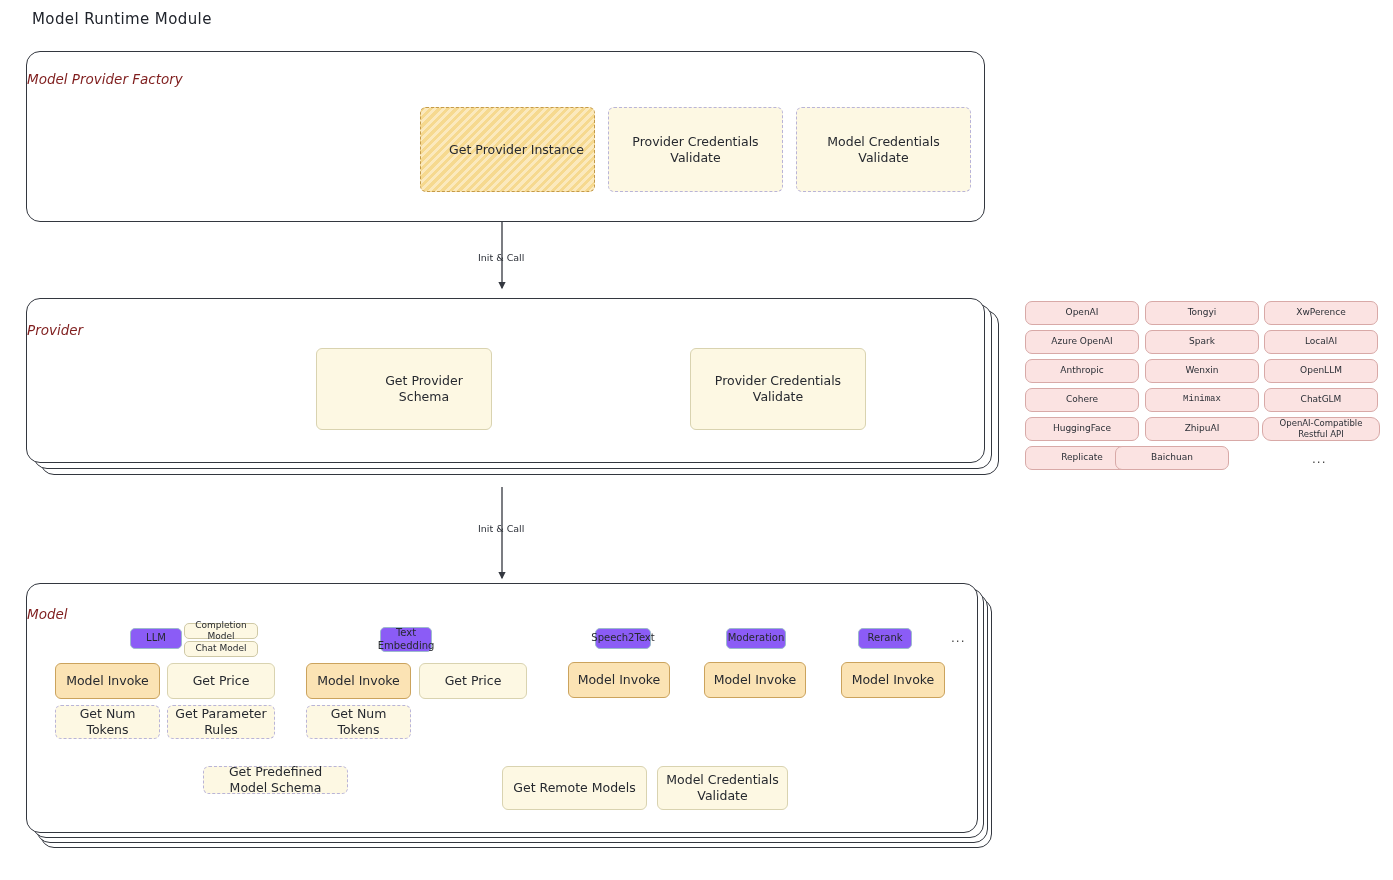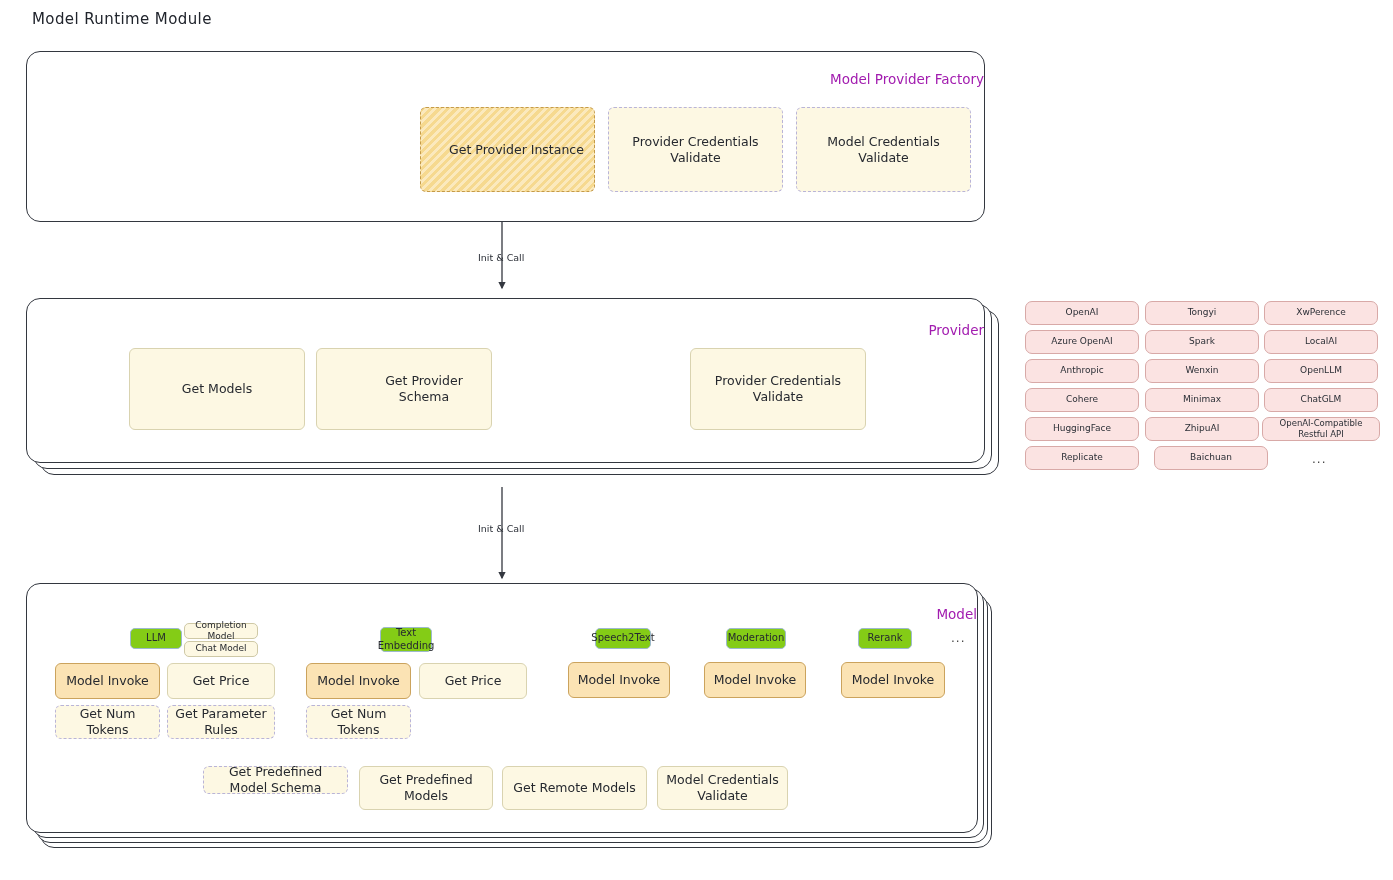"Model Provider Factory" .panel-label { color: #a21caf -> #7f1d1d; font-style: none -> italic; text-align: right -> left }
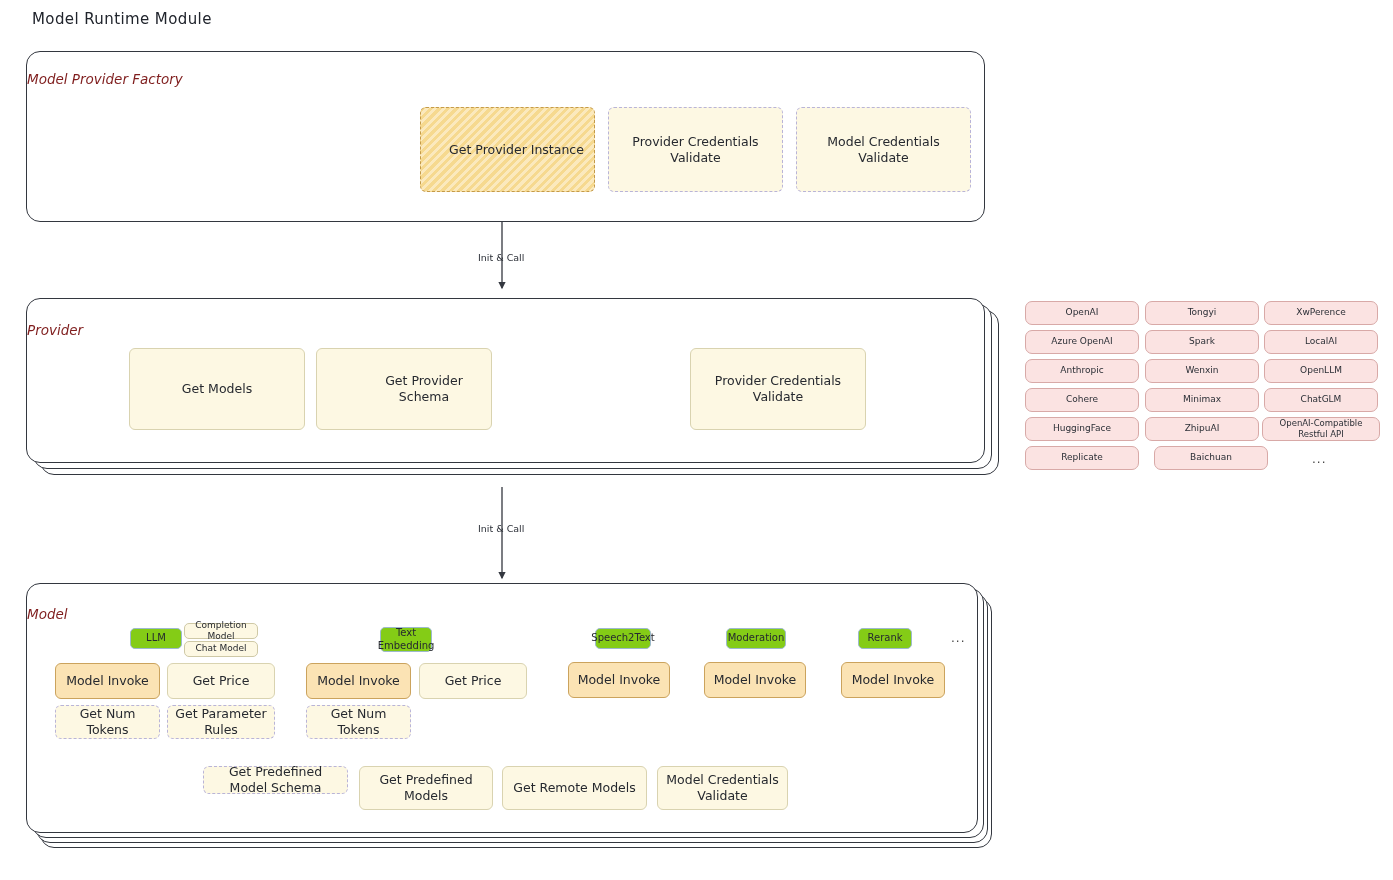"Get Models" div.node { html: <div>Get Models</div> -> none }
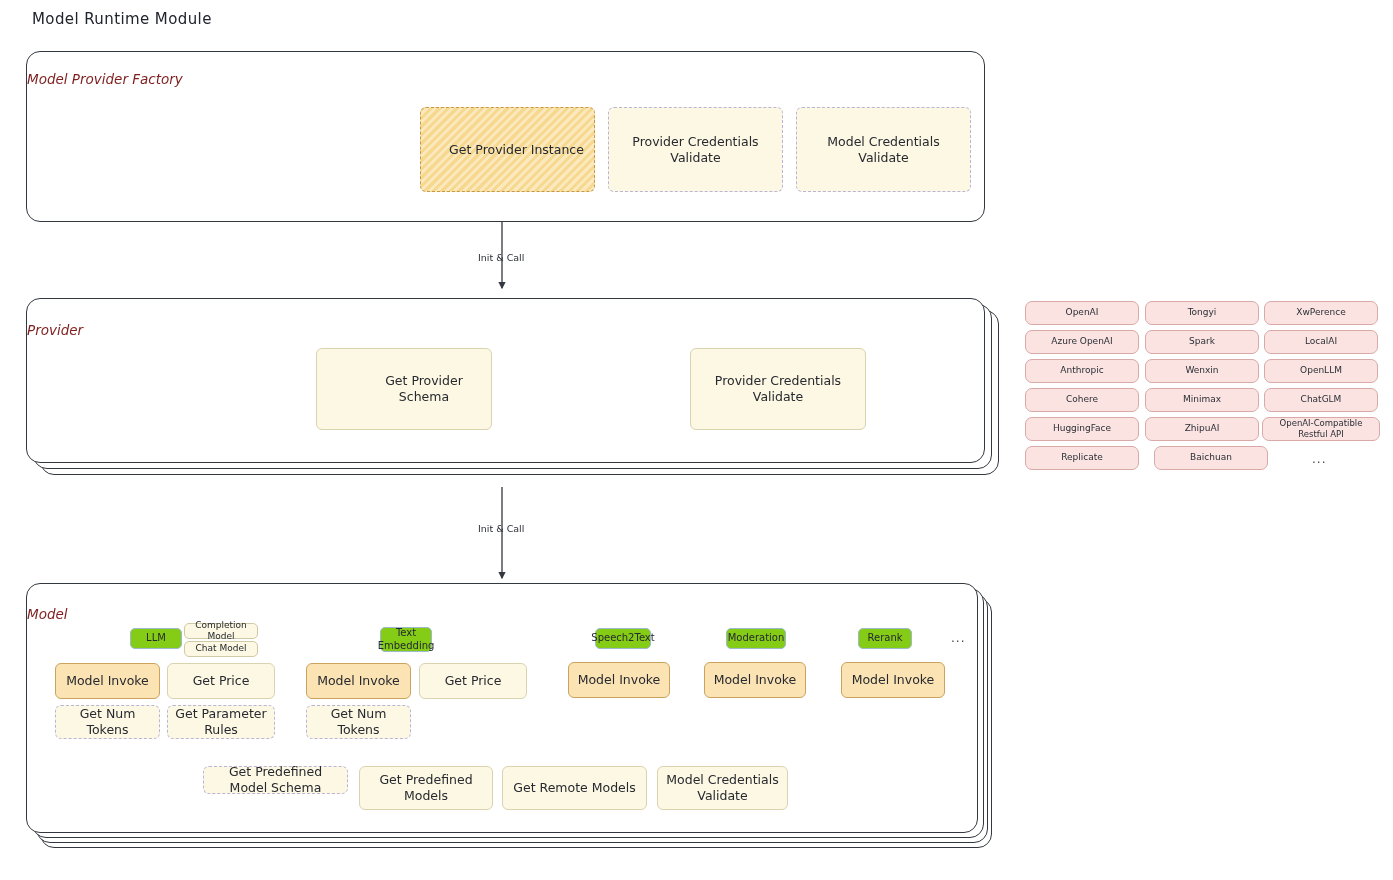"Minimax" div.node { font-family: none -> Liberation Mono, monospace }
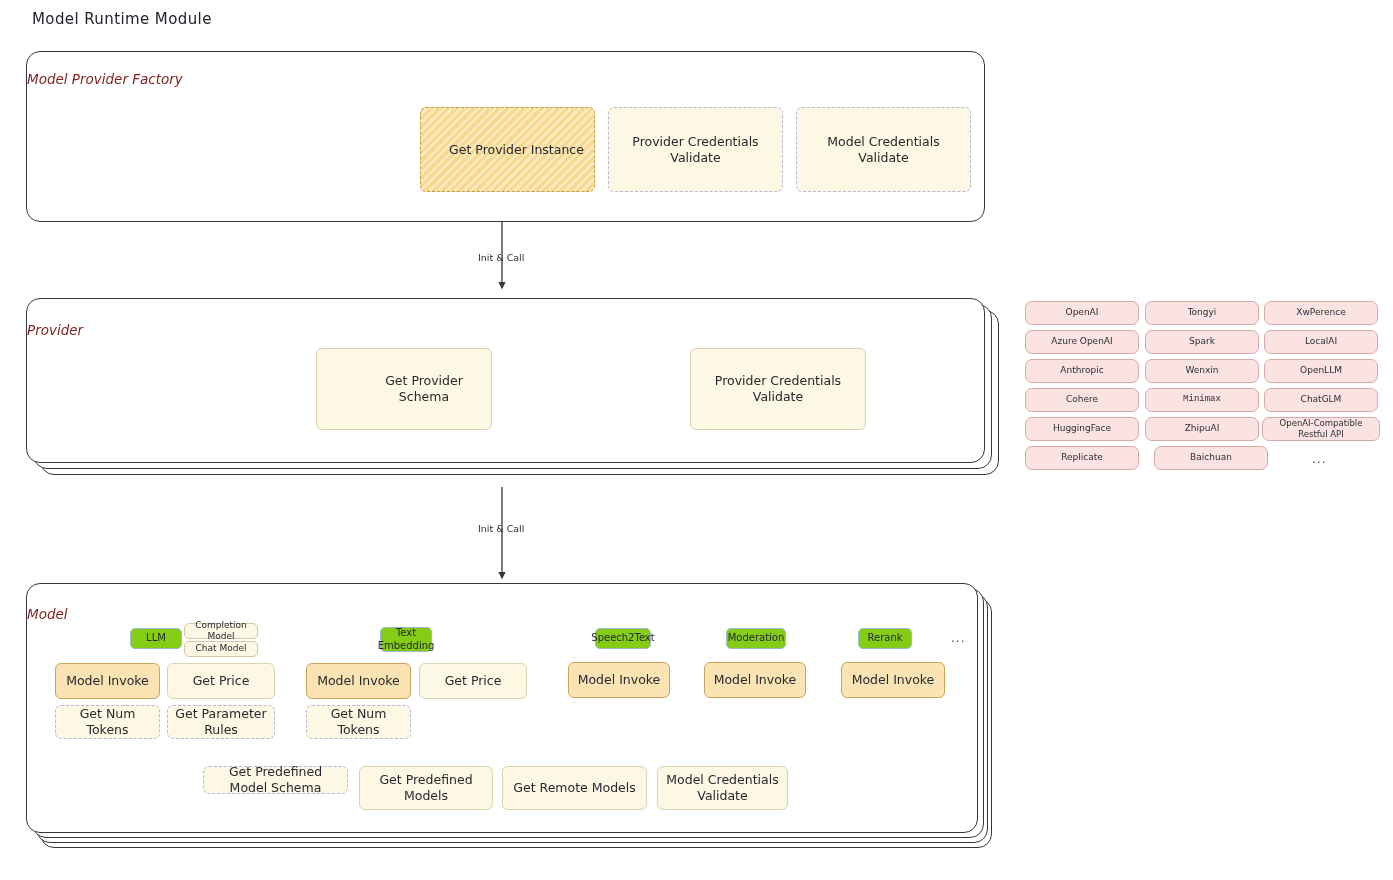"OpenAI-Compatible Restful API" div.node { border-radius: none -> 9px }
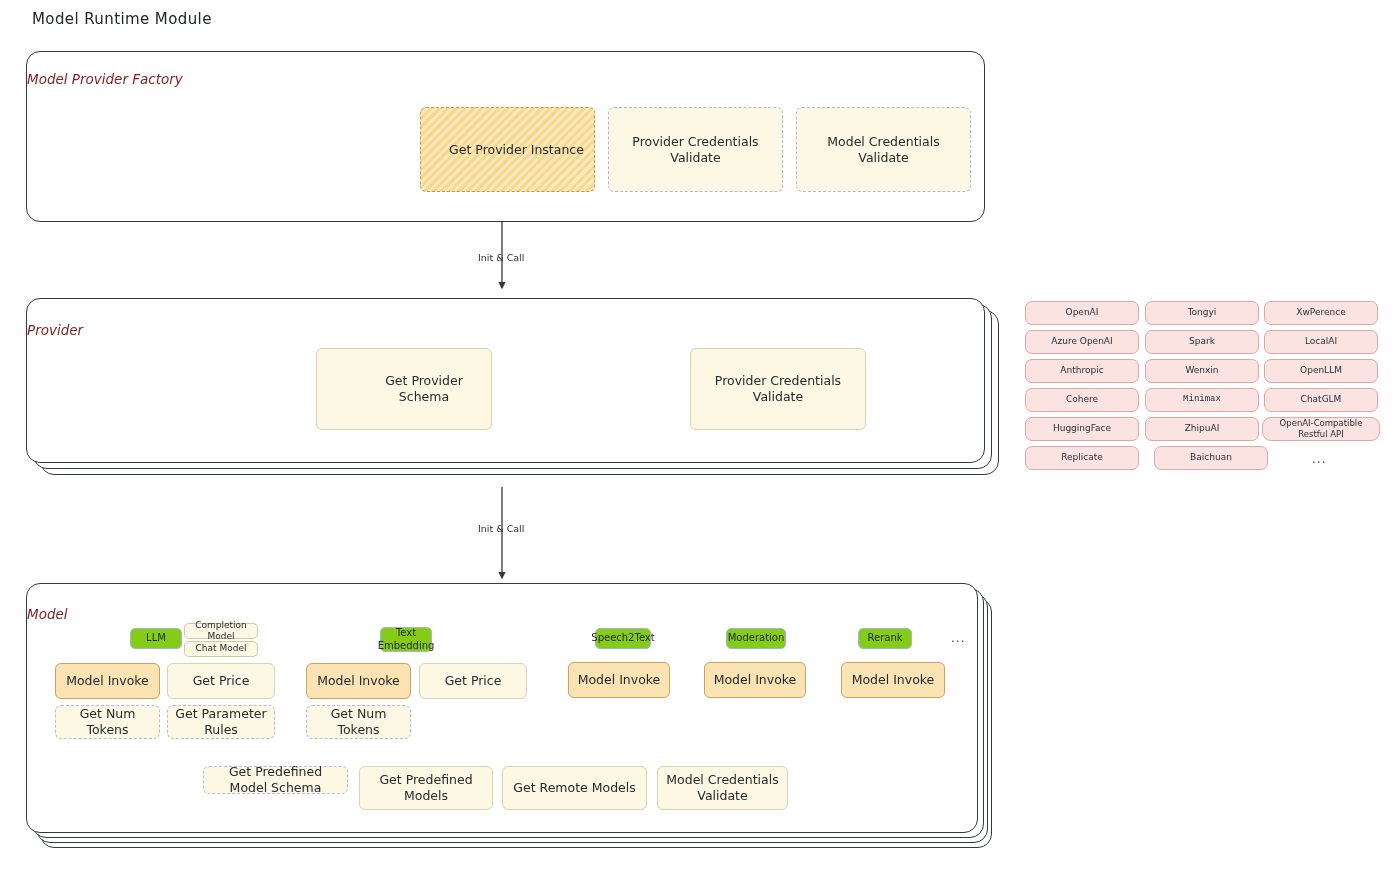"Baichuan" div.node { left: 1154px -> 1115px }
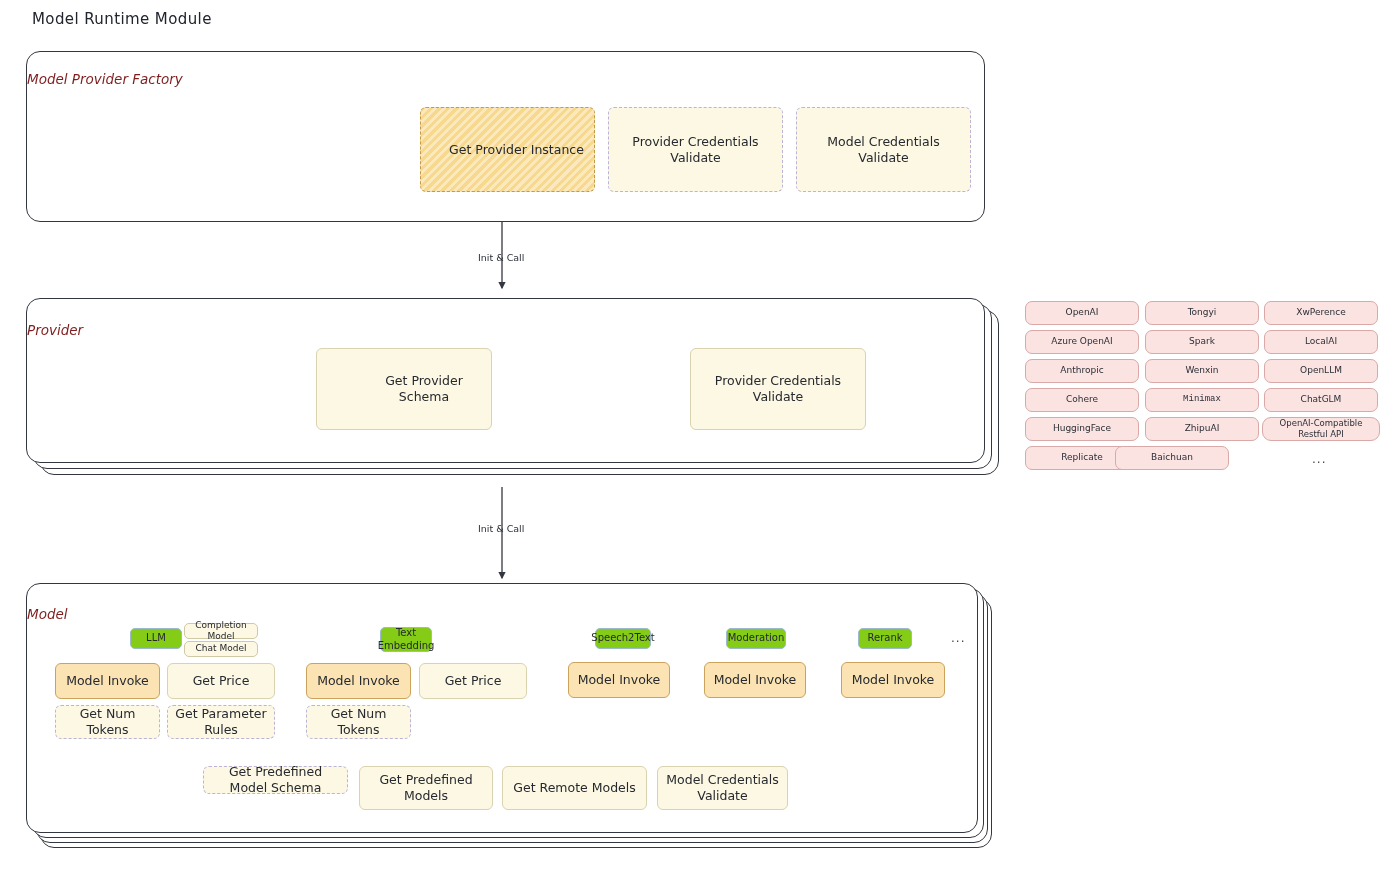"LLM" .n-blue { background: #84cc16 -> #8b5cf6 }
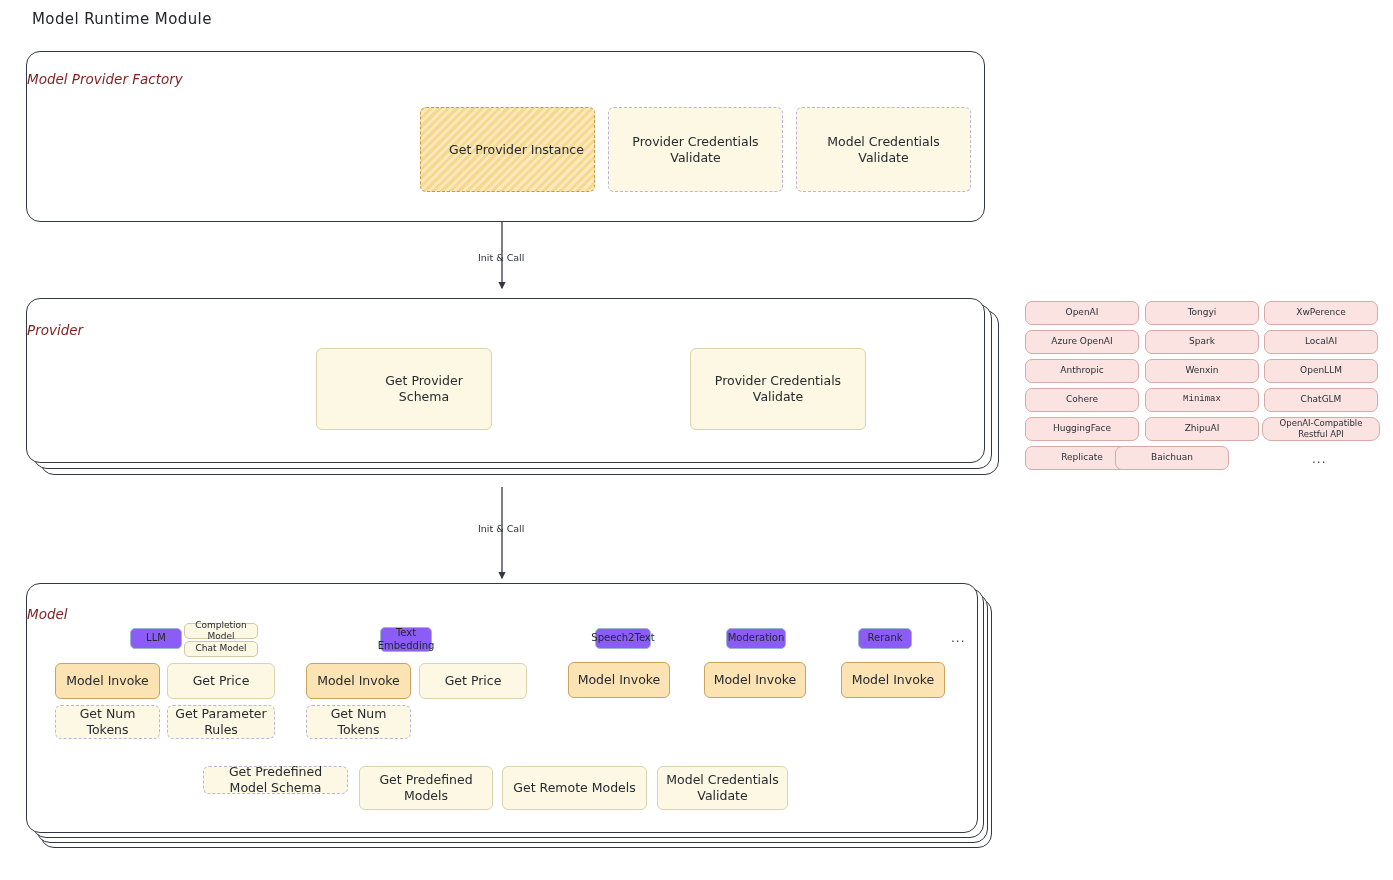"Get Predefined Models" div.node { html: <div>Get Predefined Models</div> -> none }
